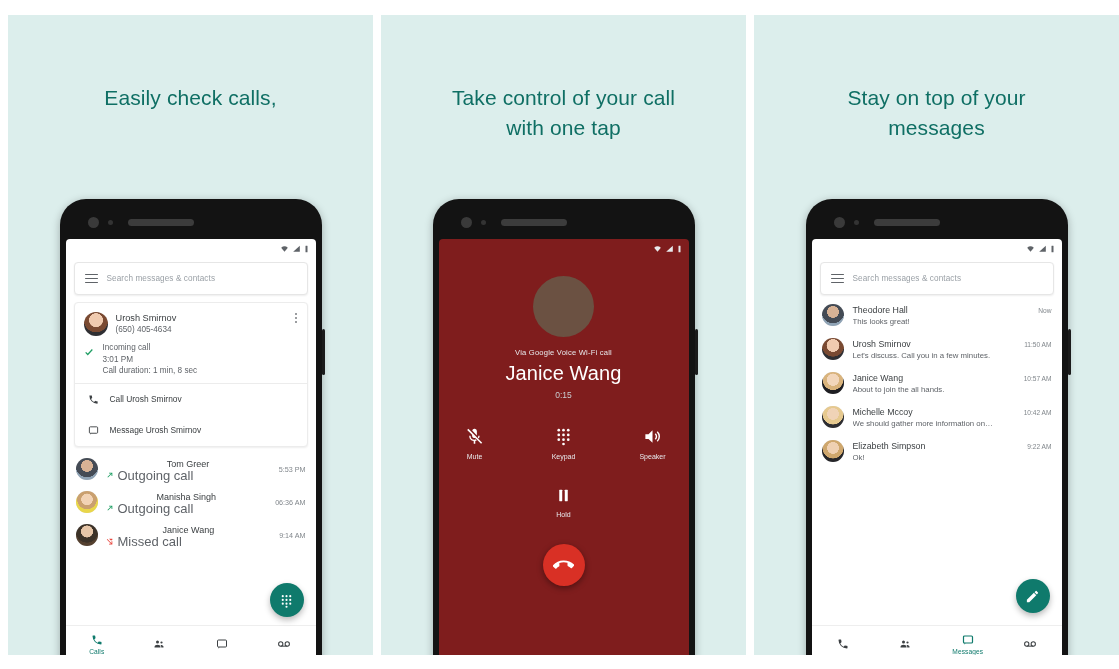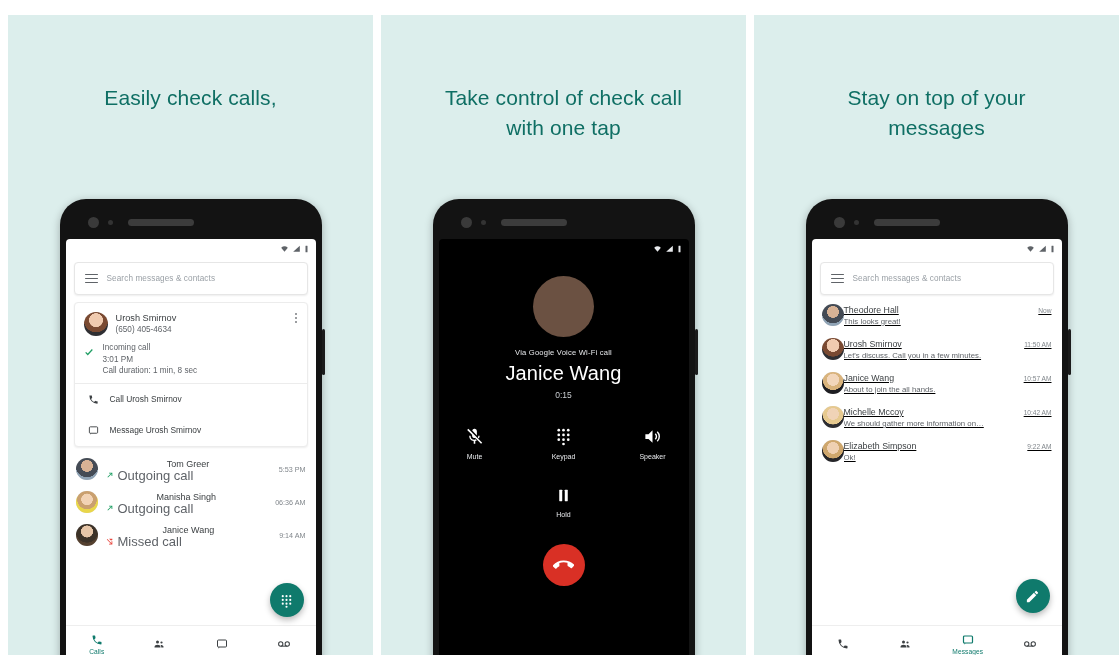"Take control of check call" div { text: check -> your }
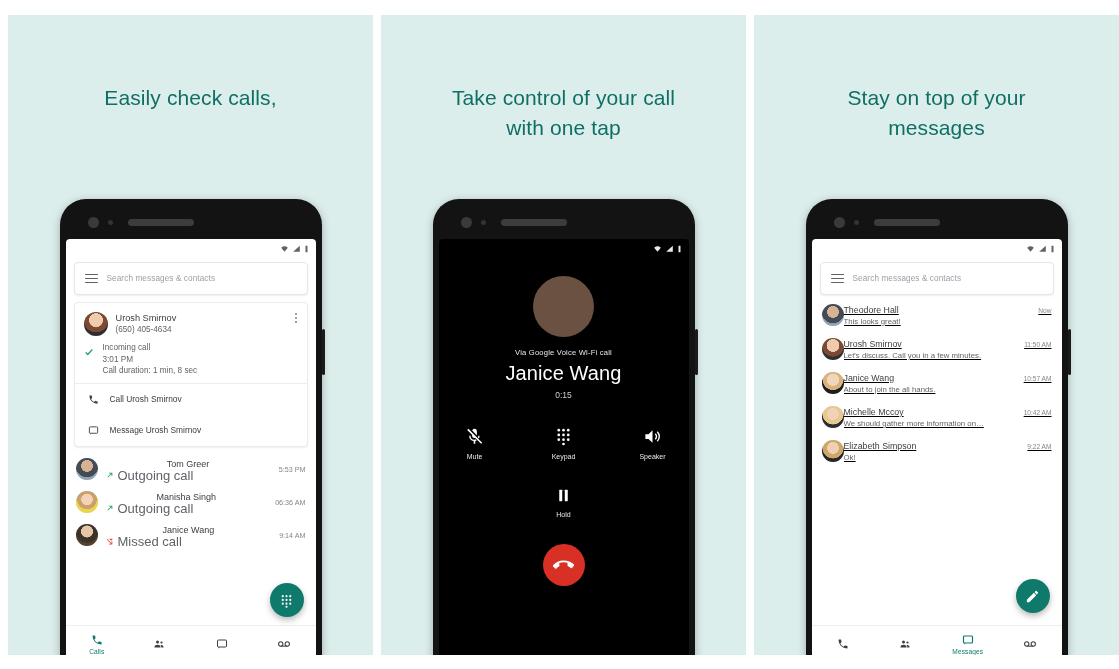"Theodore Hall" .msg-row { gap: none -> 9px; text-decoration: underline -> none }
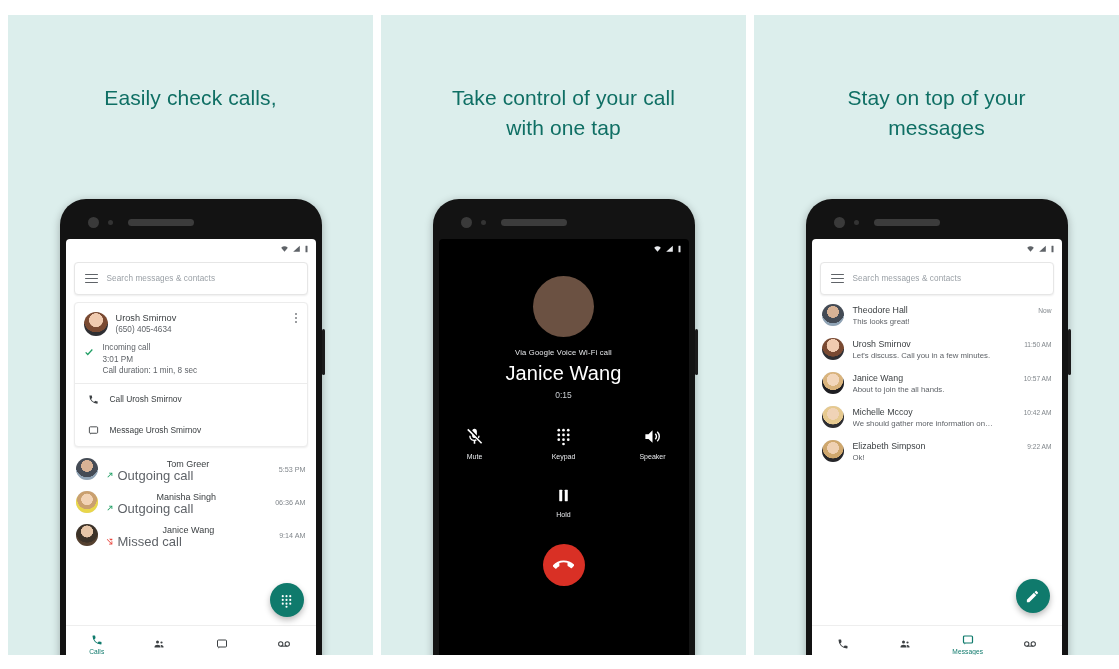"Via Google Voice Wi-Fi call" .screen.dark { background: #000000 -> #7f1d1d }
